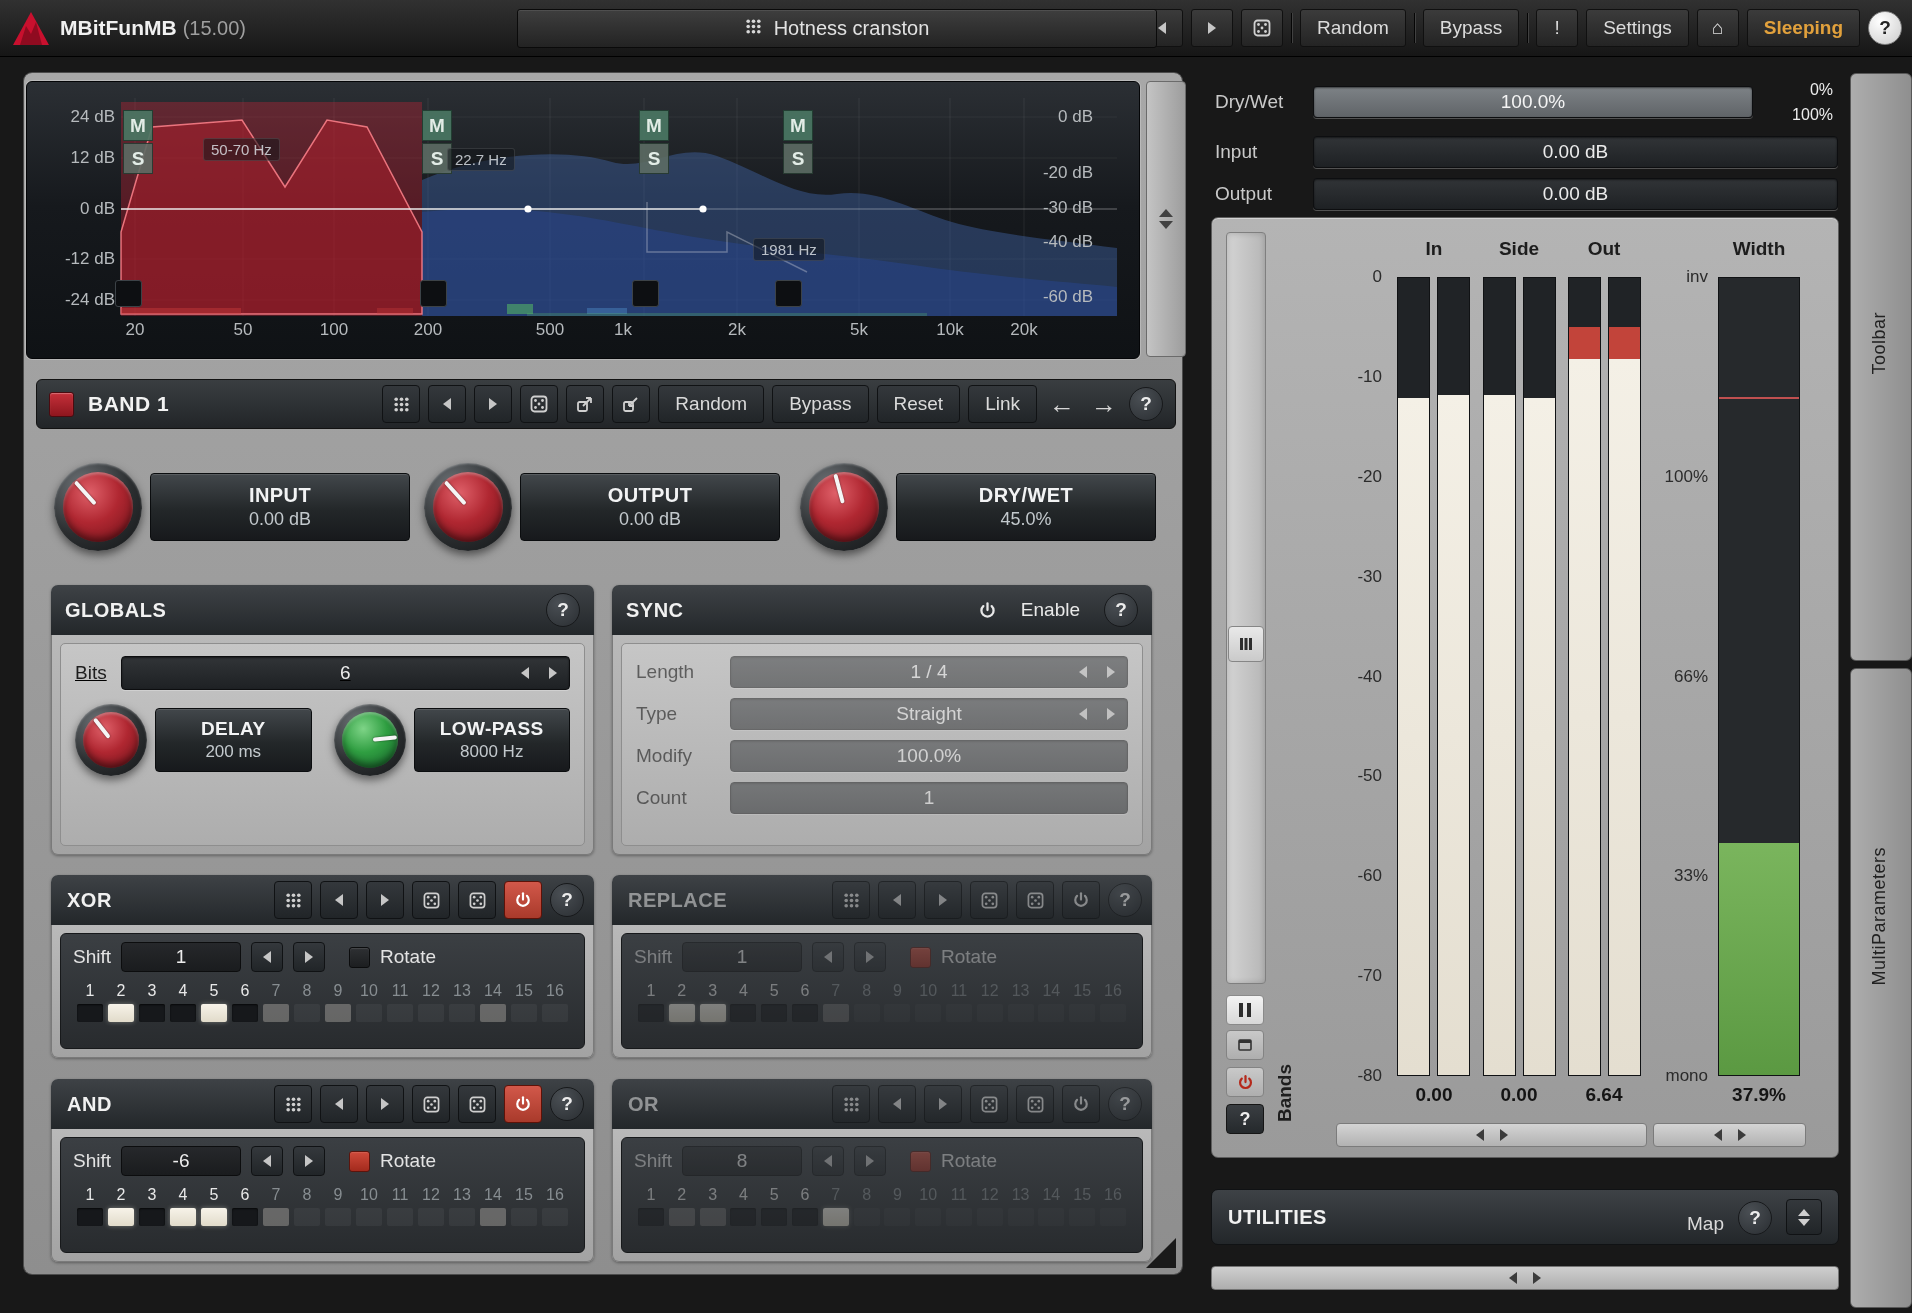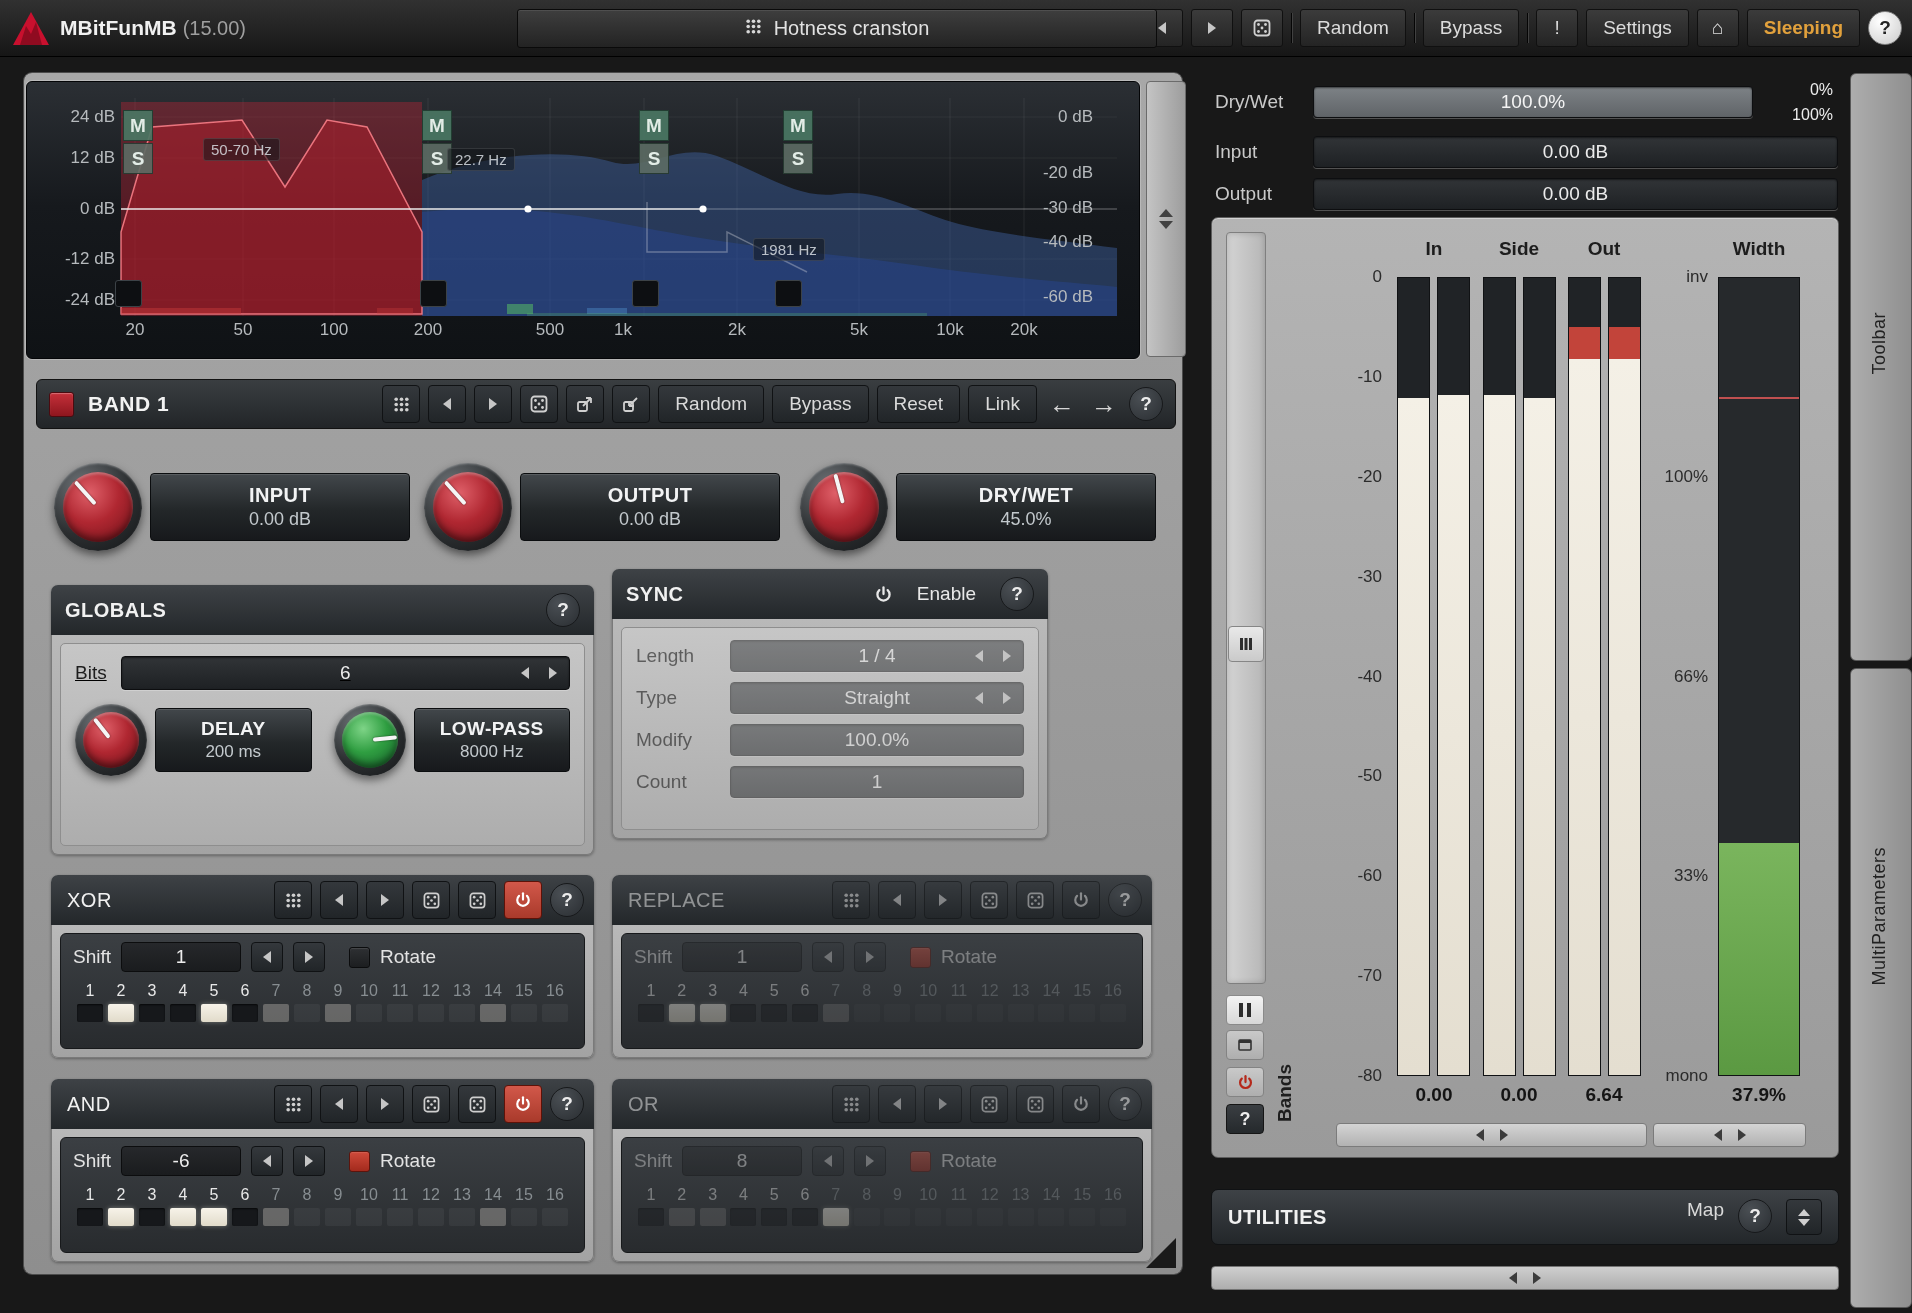"SYNC" .sync { top: 496px -> 512px; width: 436px -> 540px }
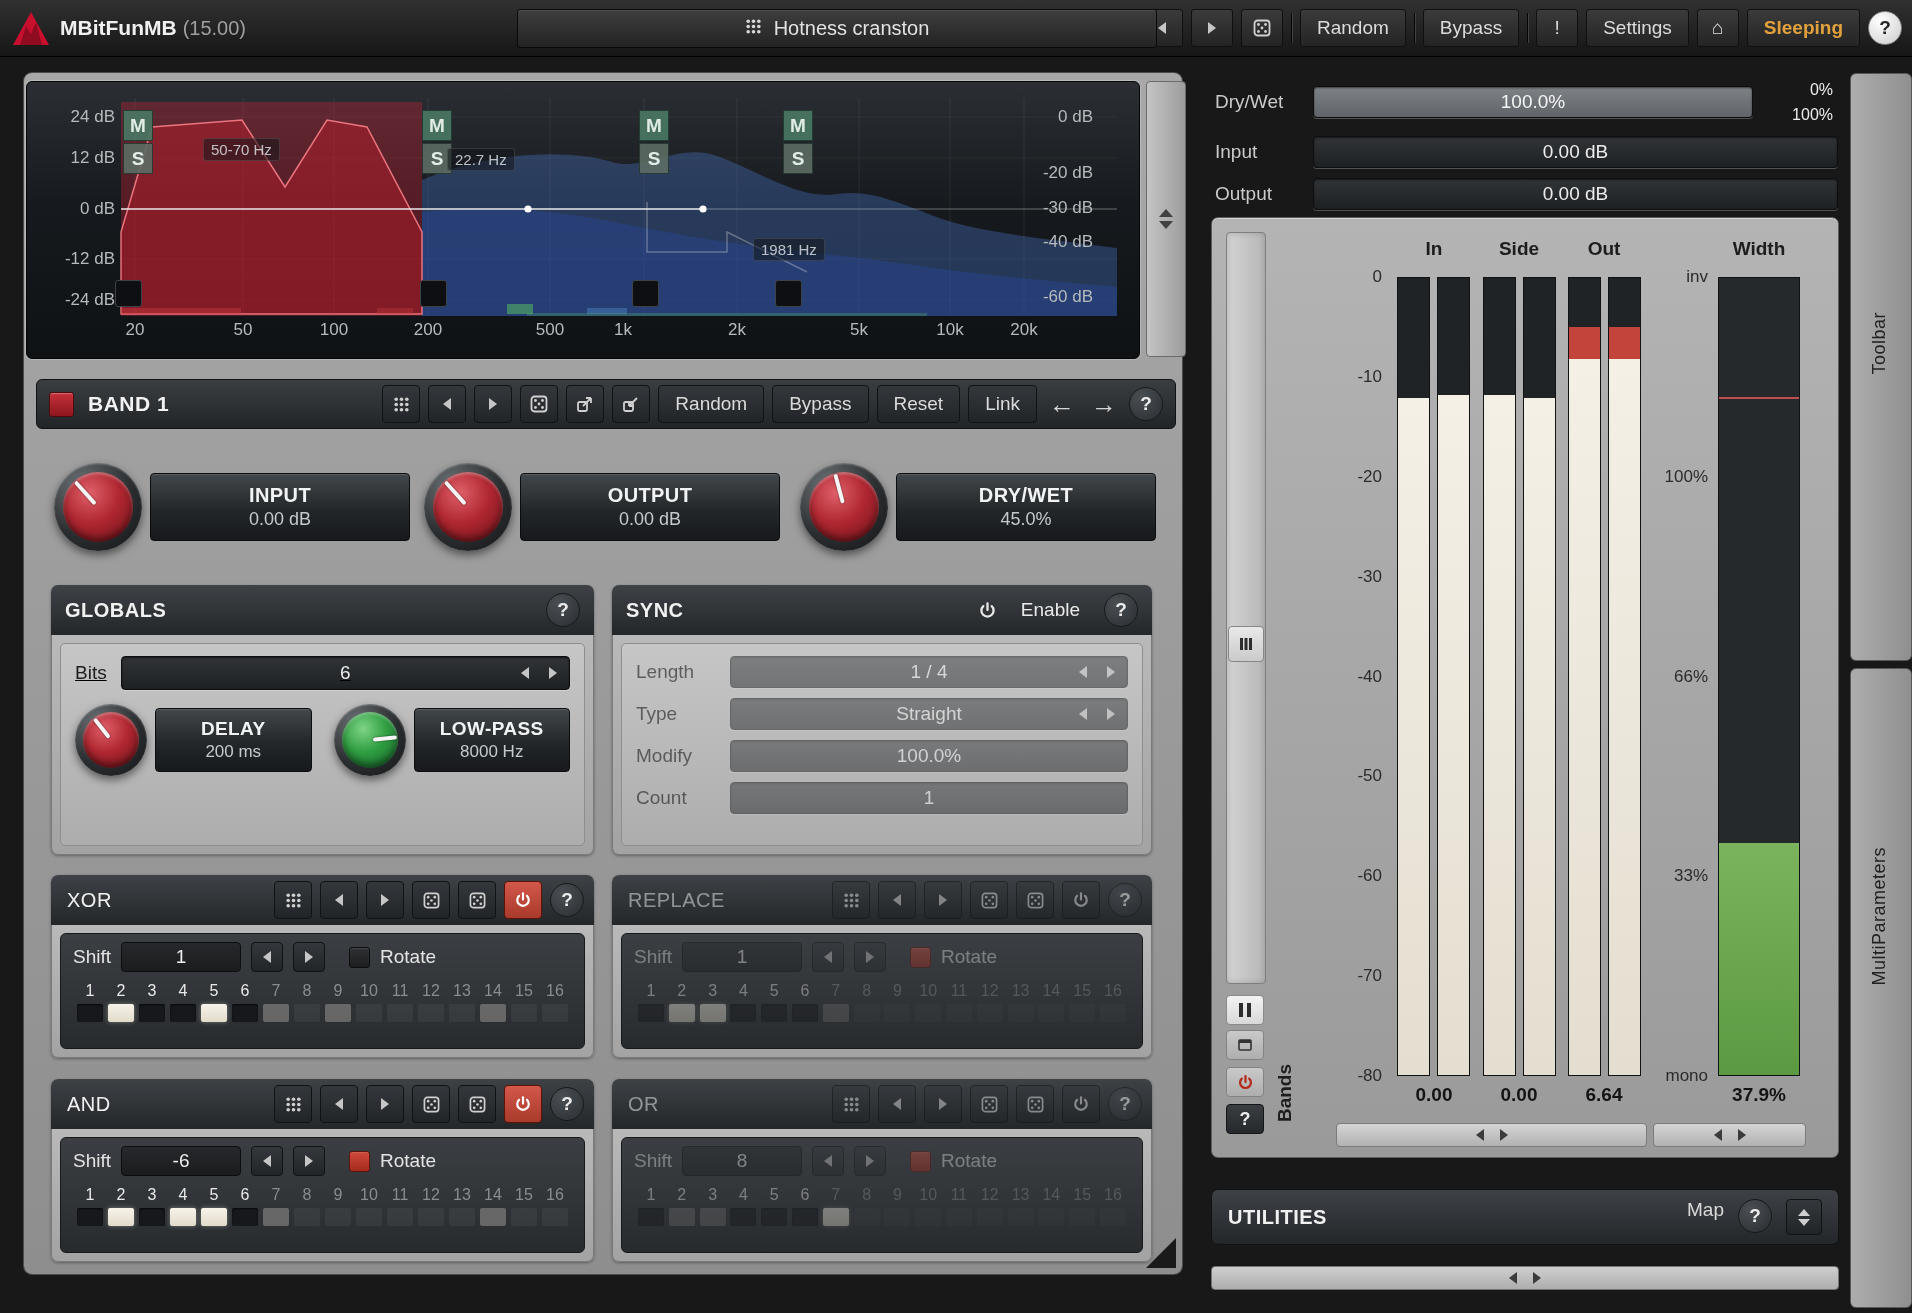"XOR" .op-title { font-weight: normal -> bold }
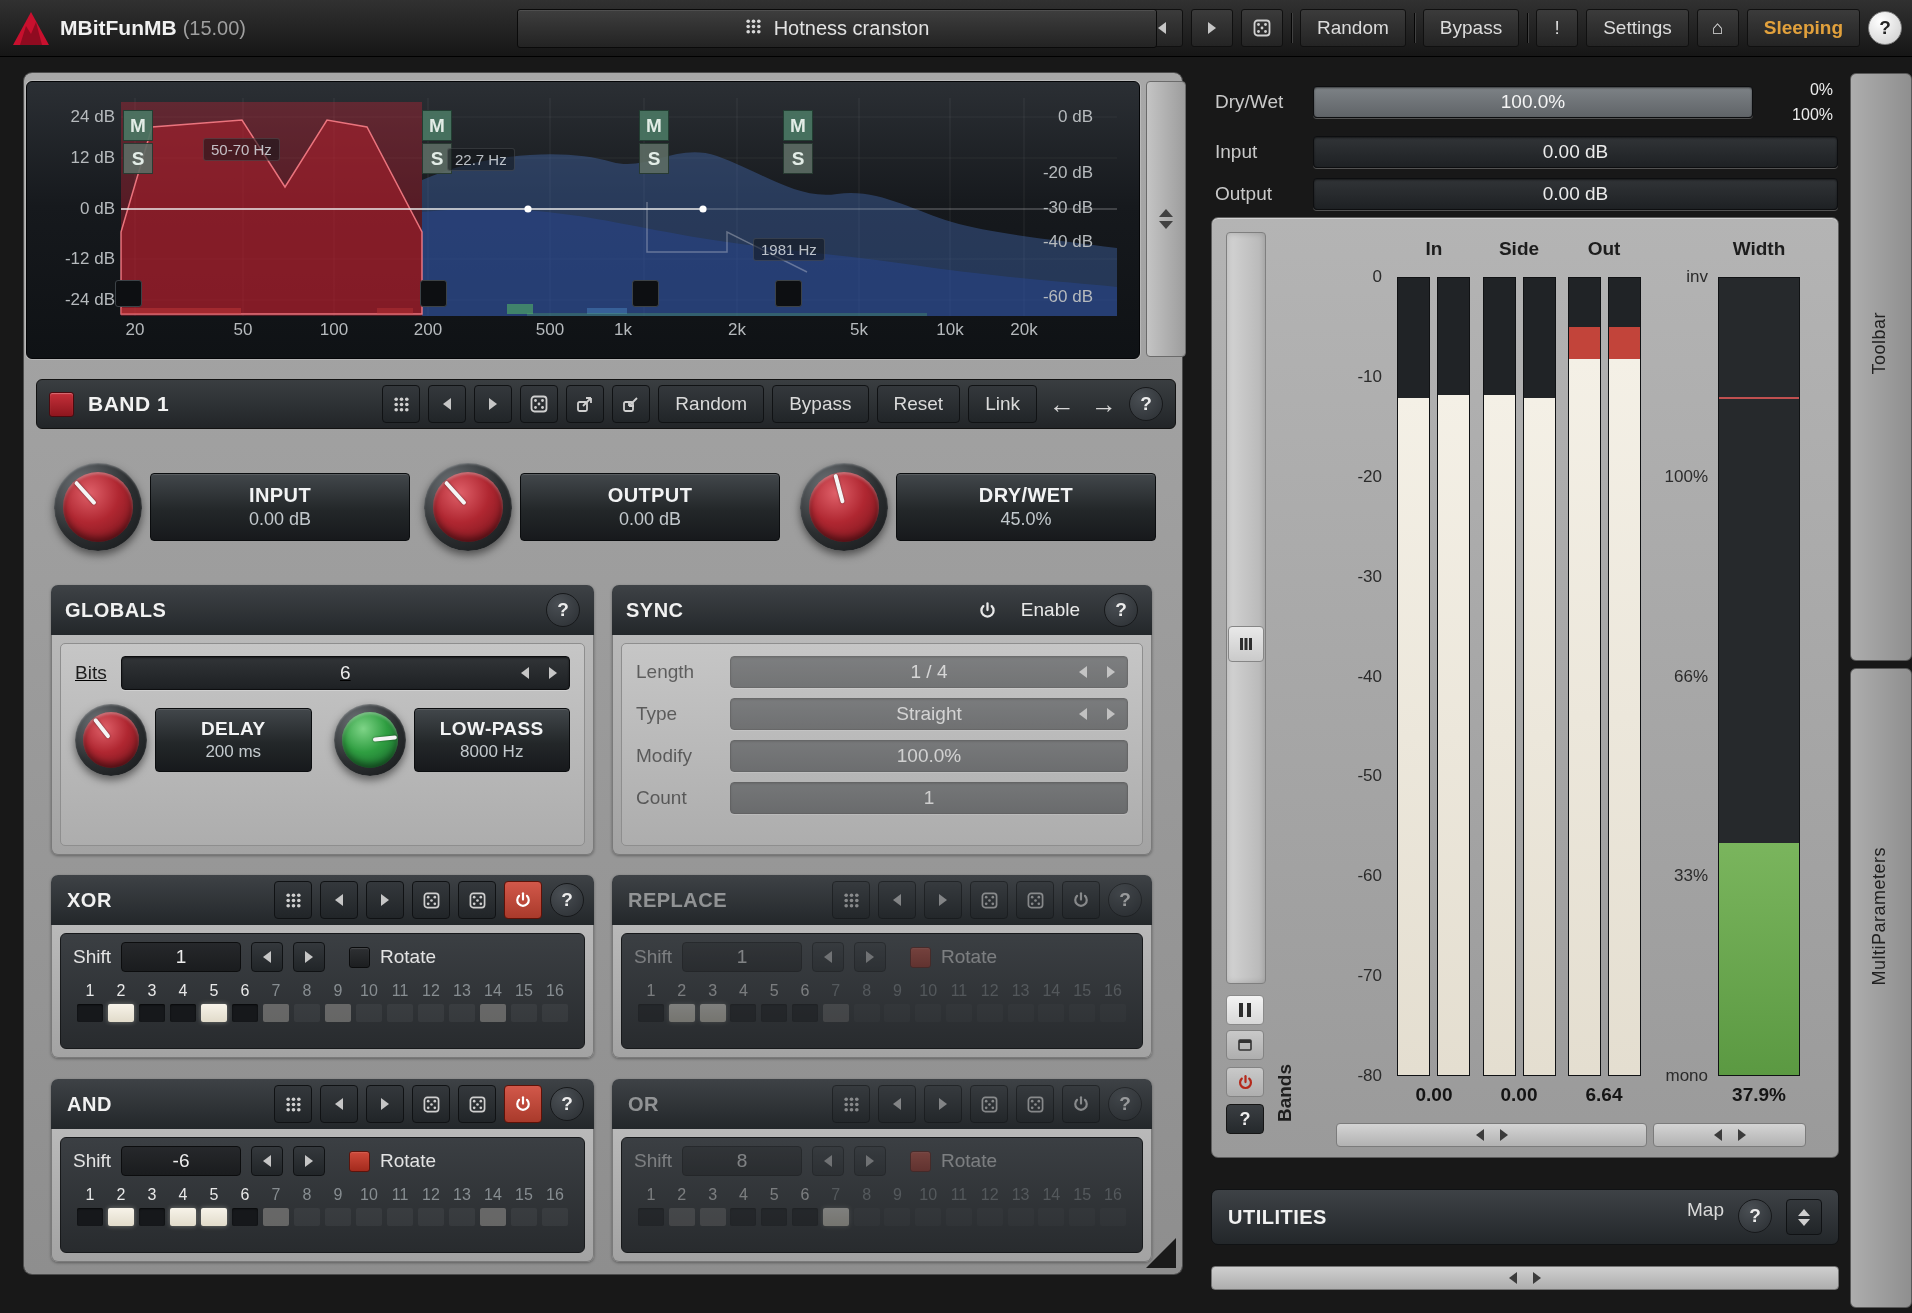"Map" .util-right { align-items: flex-start -> flex-end }
